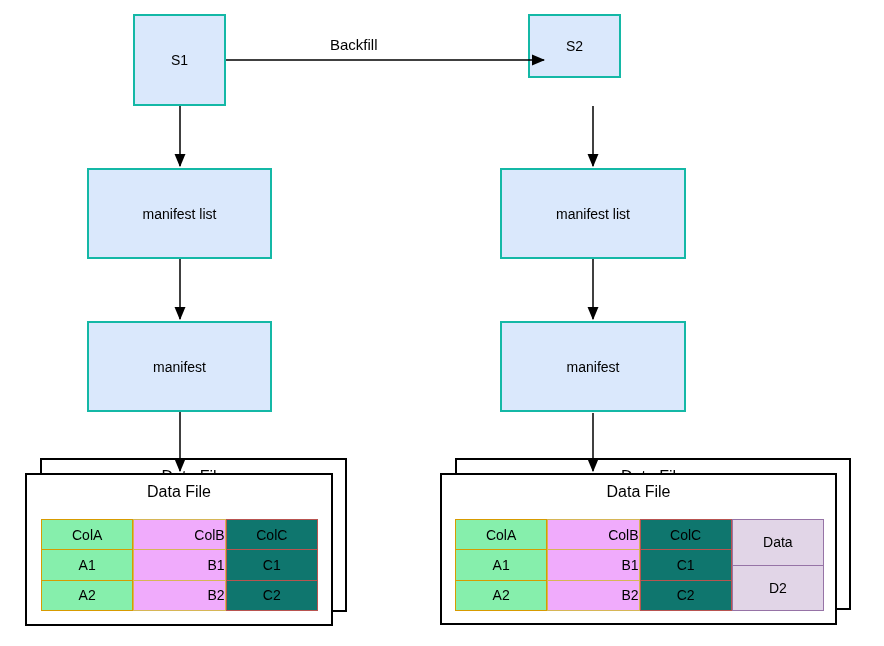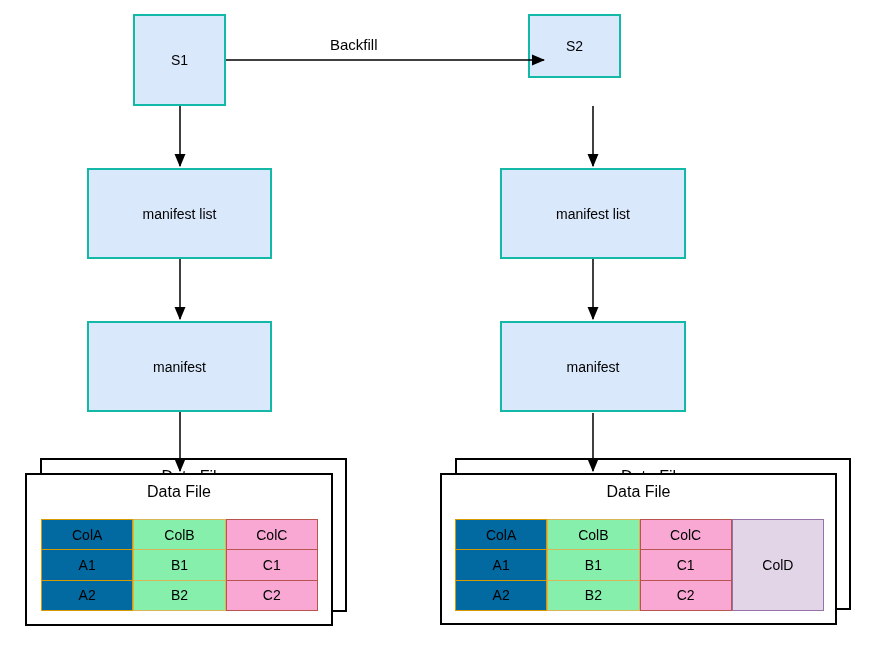"ColA" .theme-orange { background: #0369a1 -> #86efac }
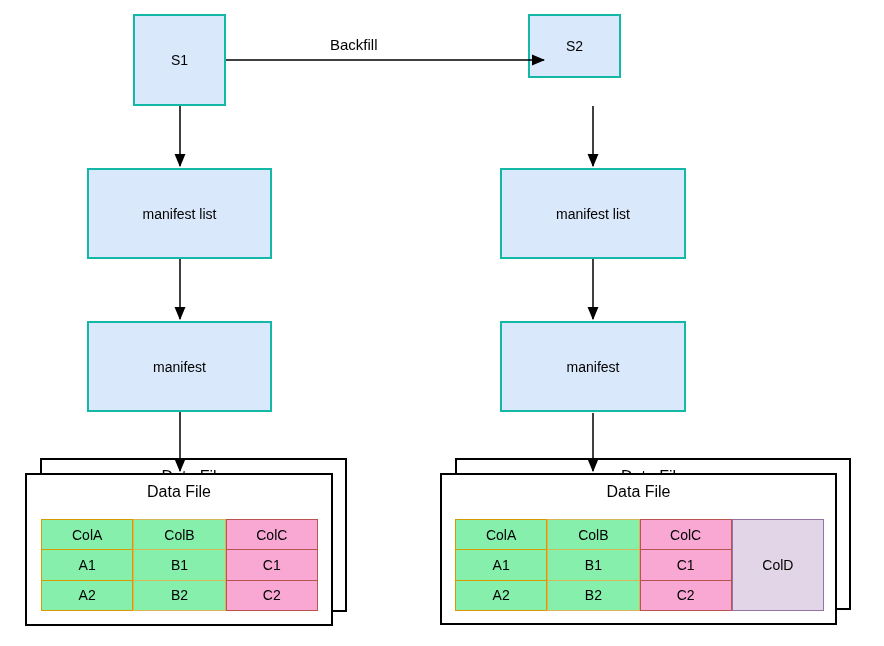"ColB" .theme-yellow { background: #86efac -> #f0abfc; justify-content: none -> flex-end }
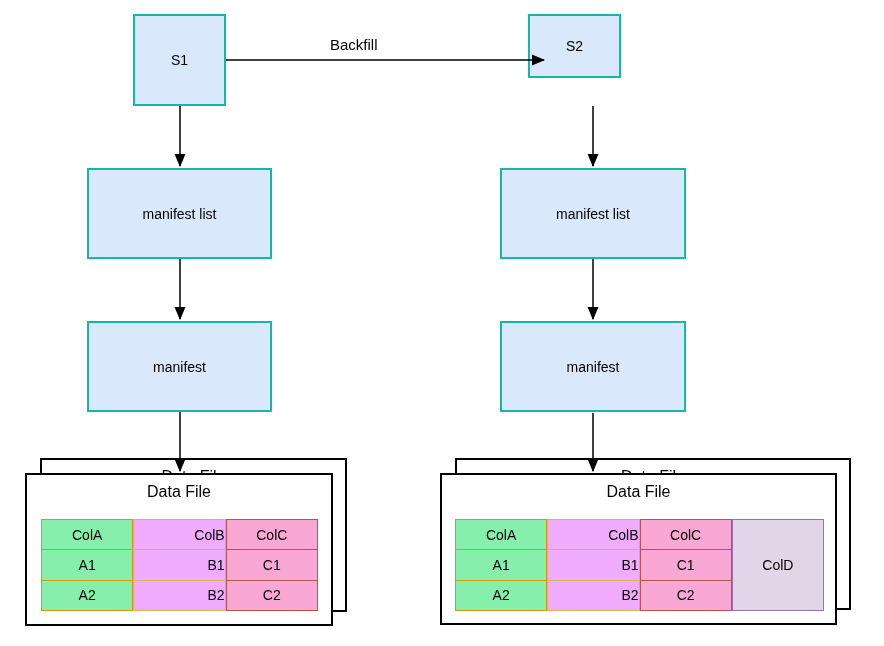"ColC" .theme-red { background: #f9a8d4 -> #0f766e }
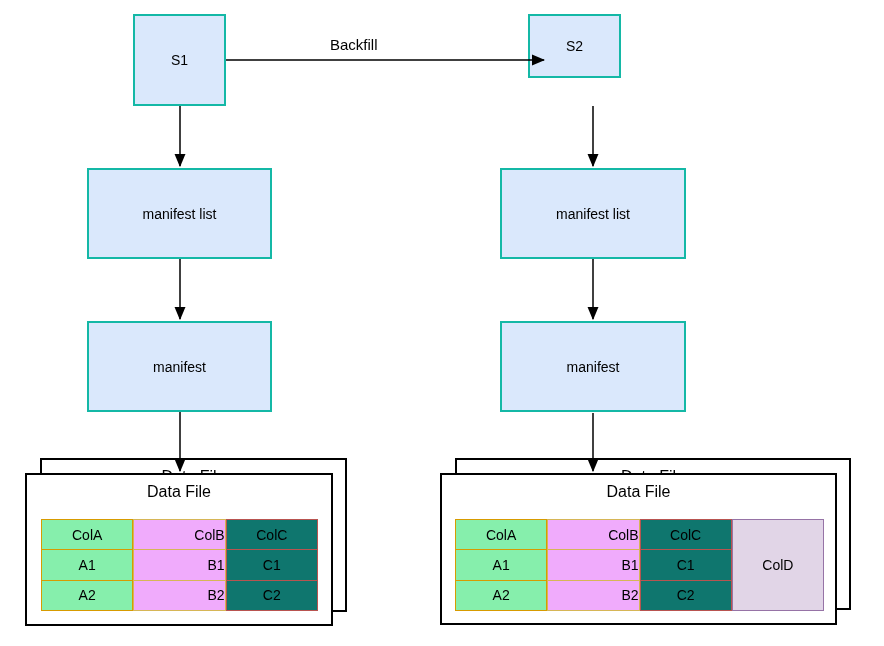"ColD" div.df-cell { text: ColD -> Data }
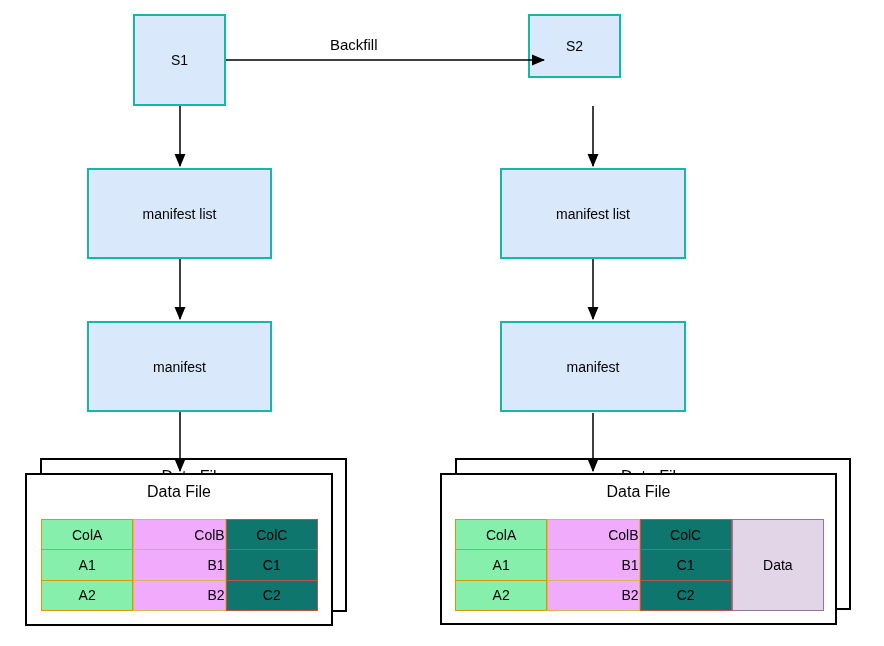"D2" div.df-cell { html: none -> <div>D2</div> }
